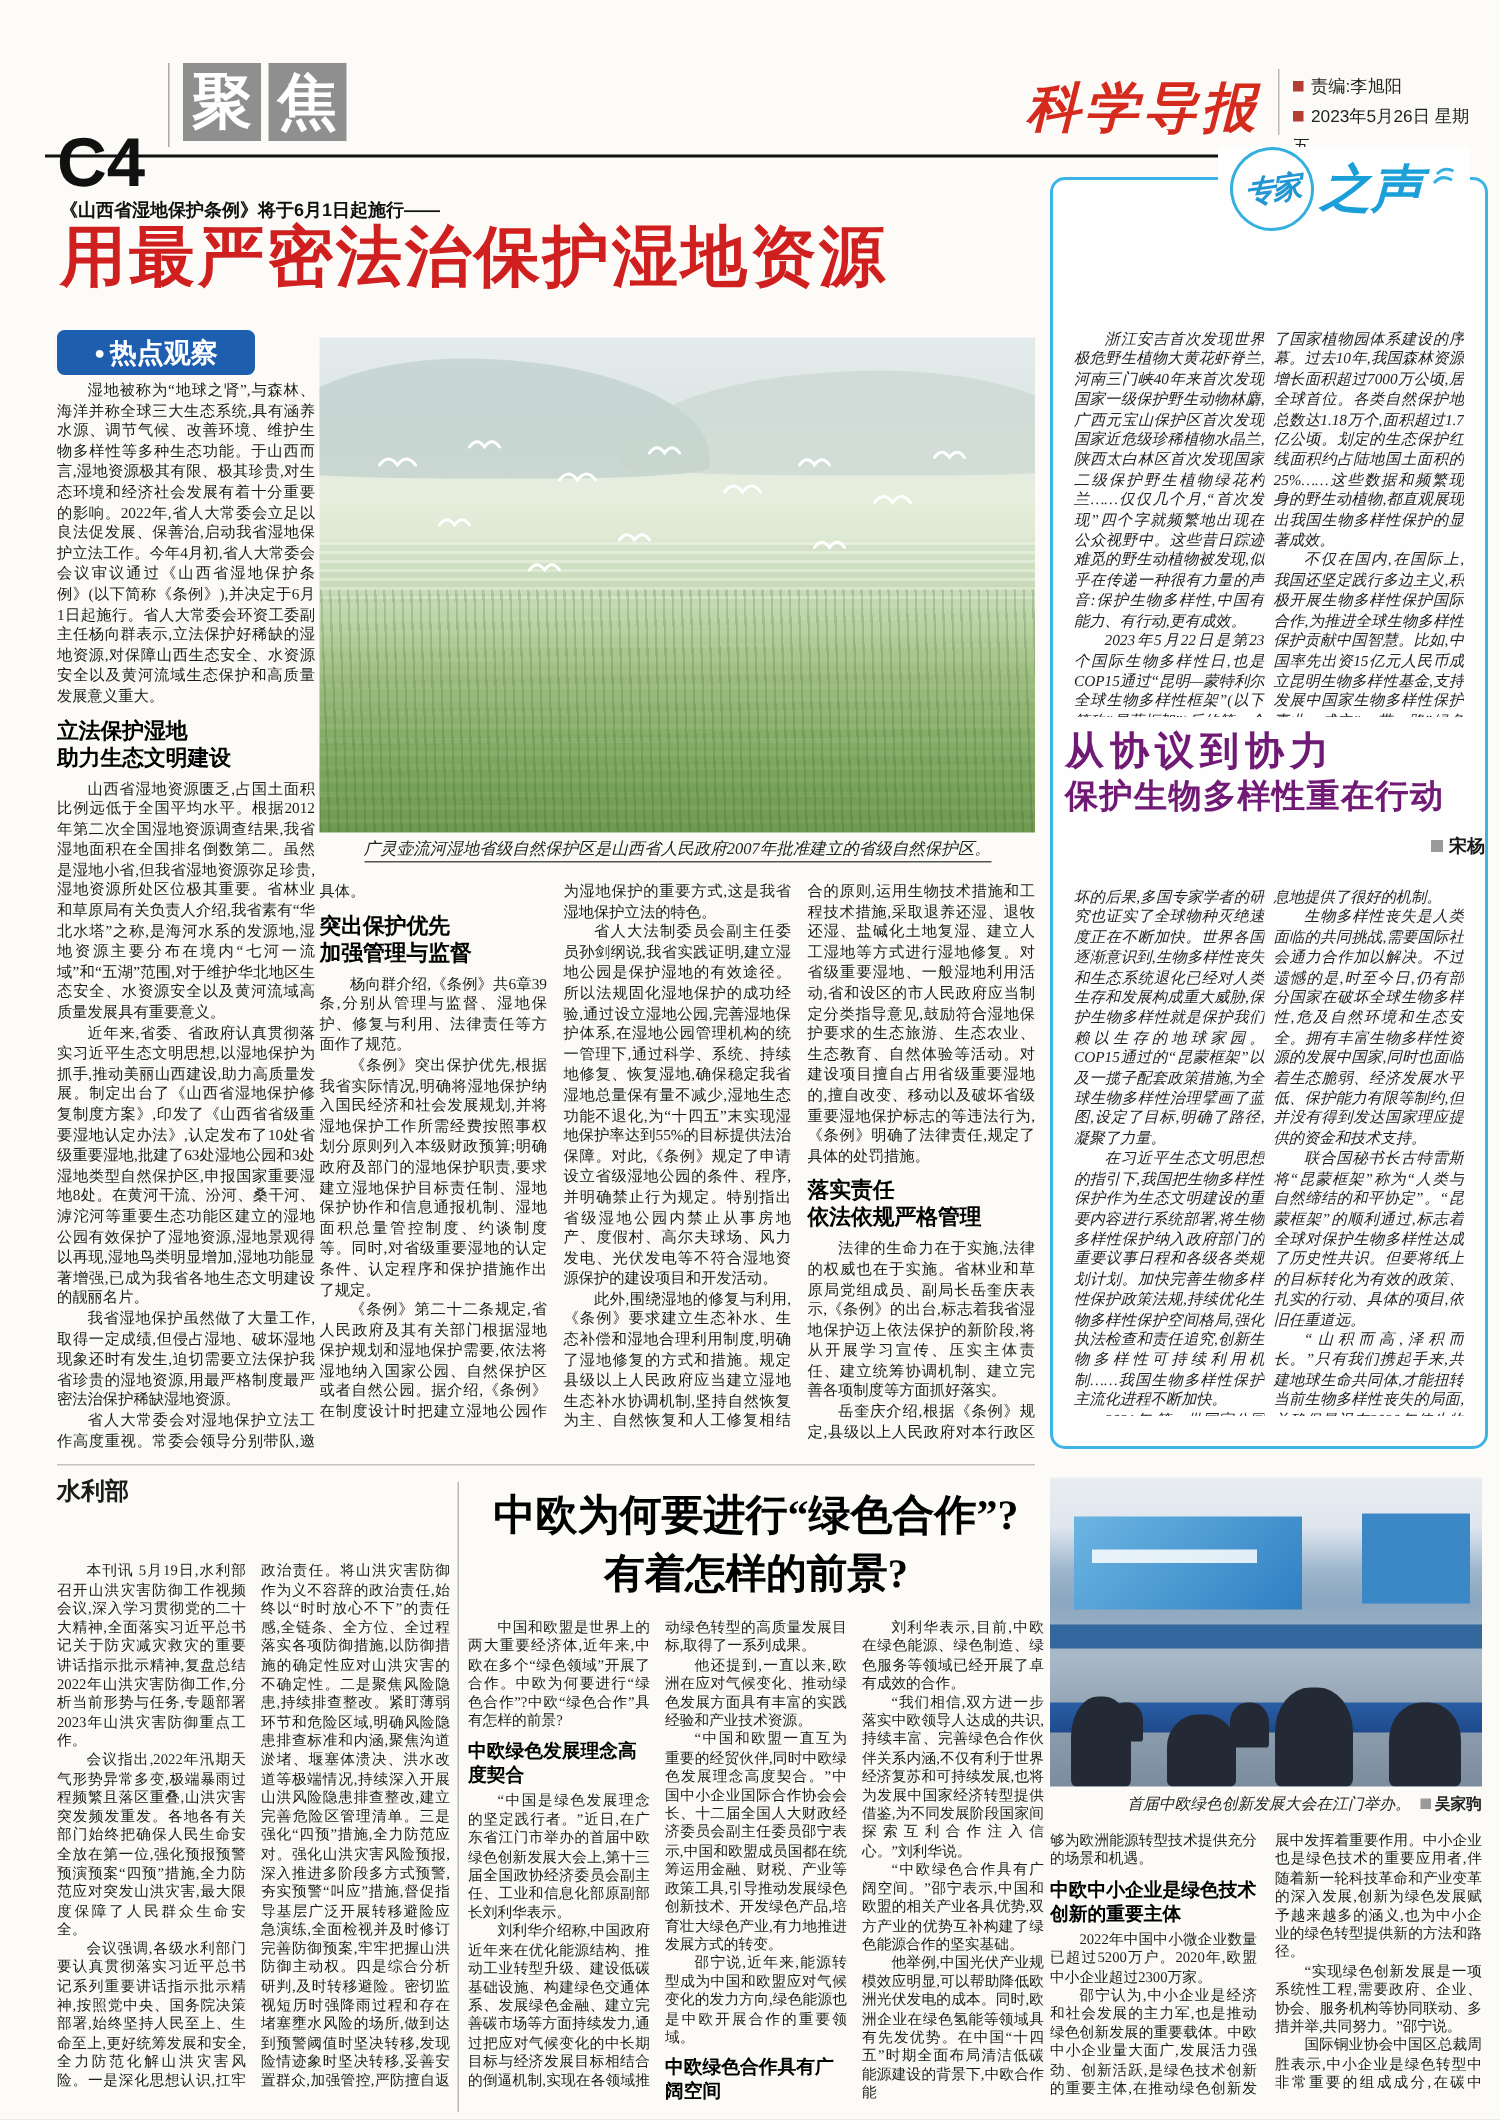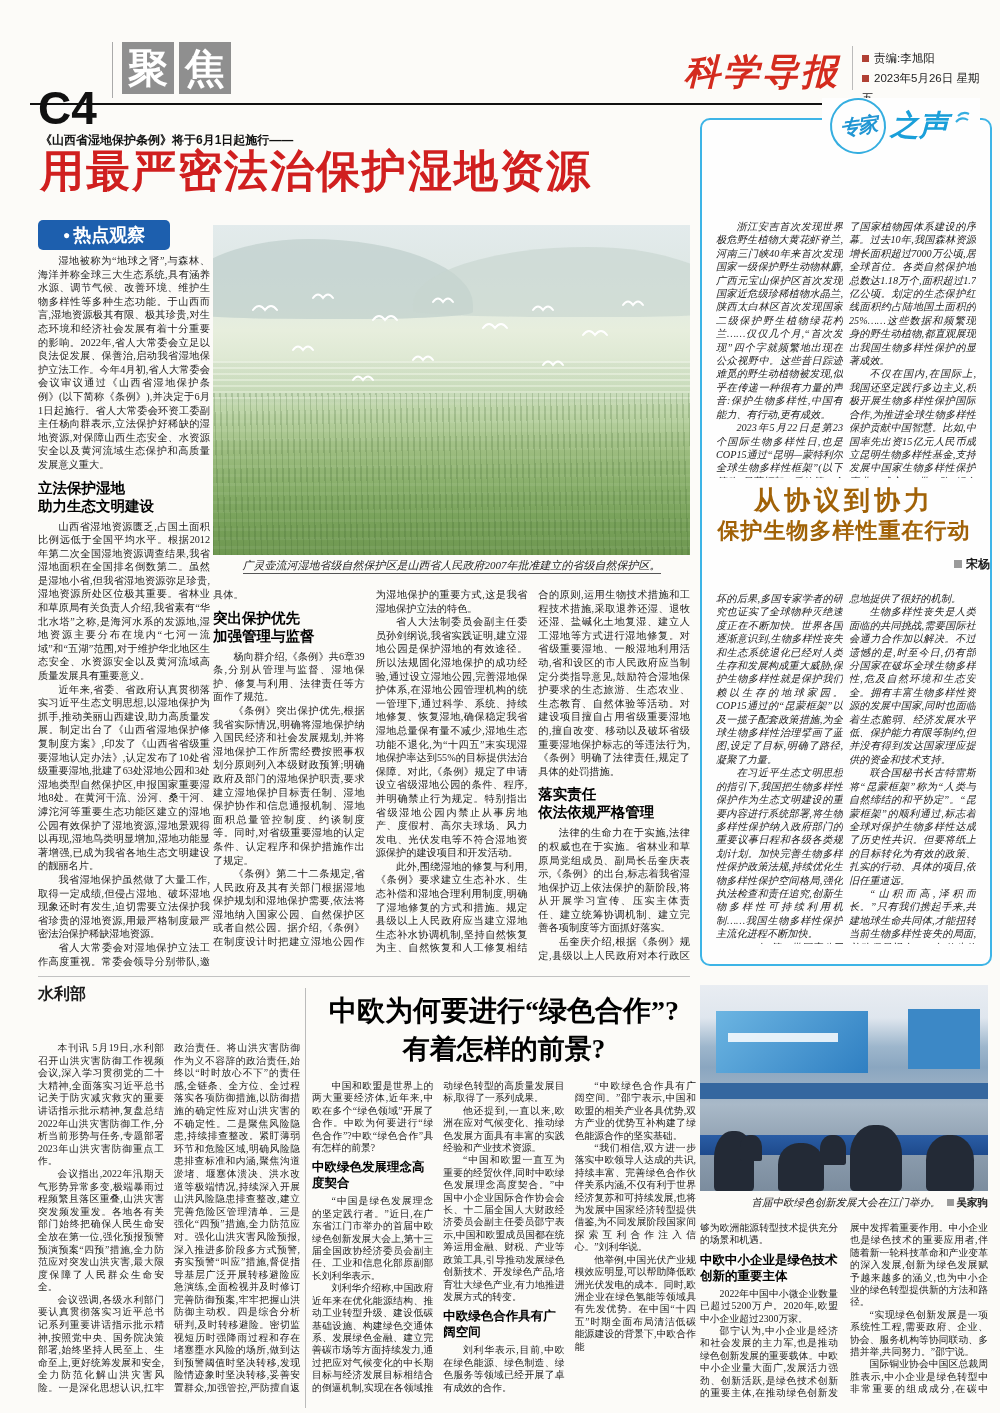"之声" .logo-rest { font-size: 29px -> 34px }
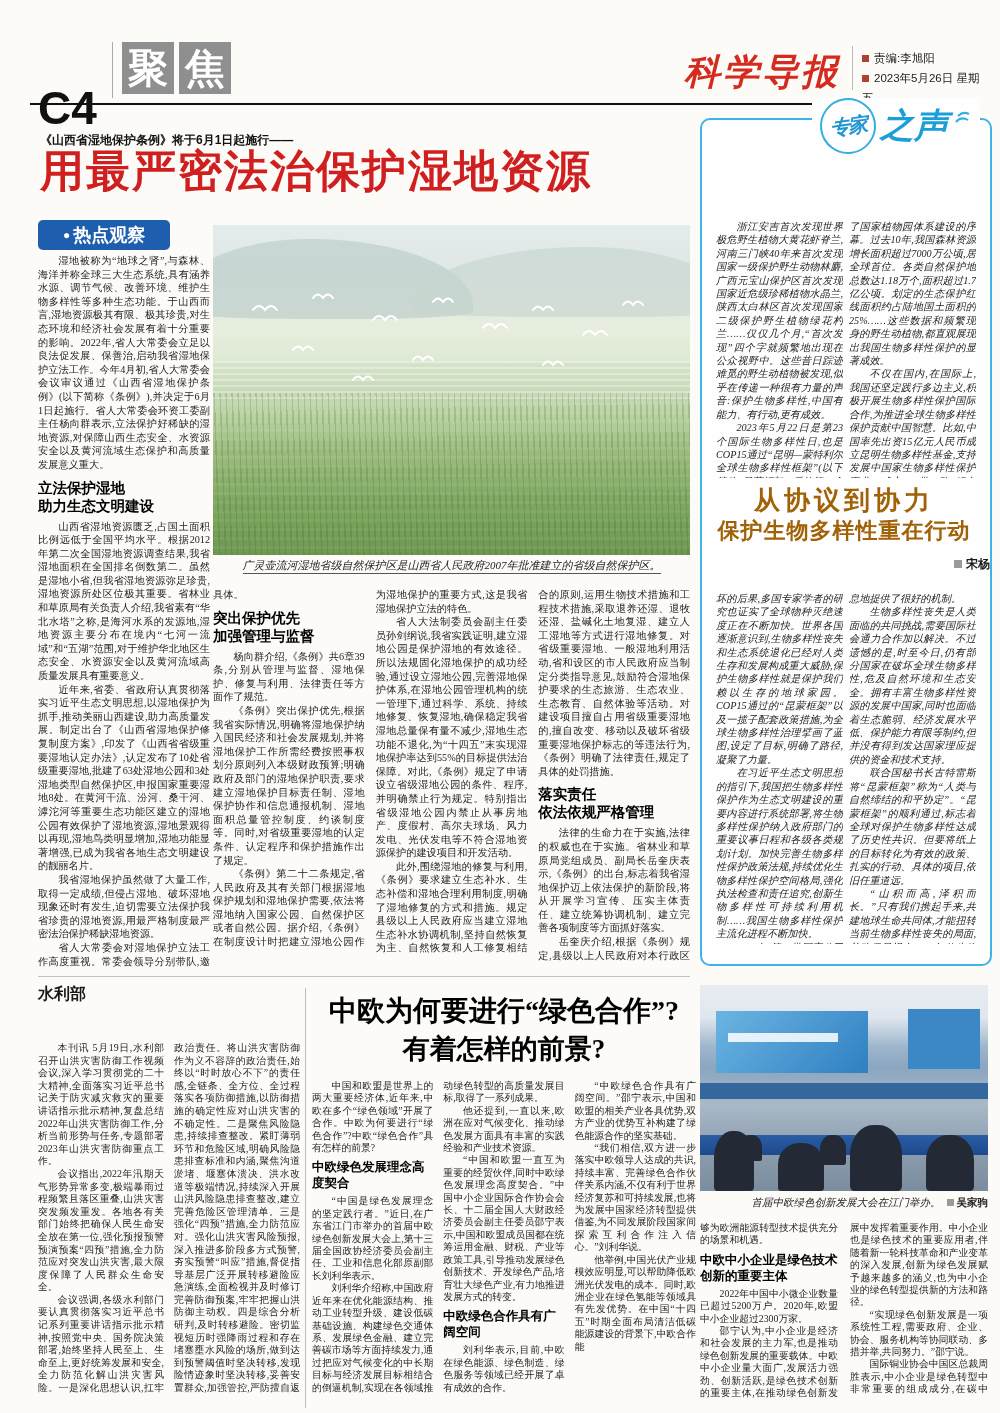"从协议到协力" .sb-headline { color: #a16207 -> #701a75; text-align: center -> none }
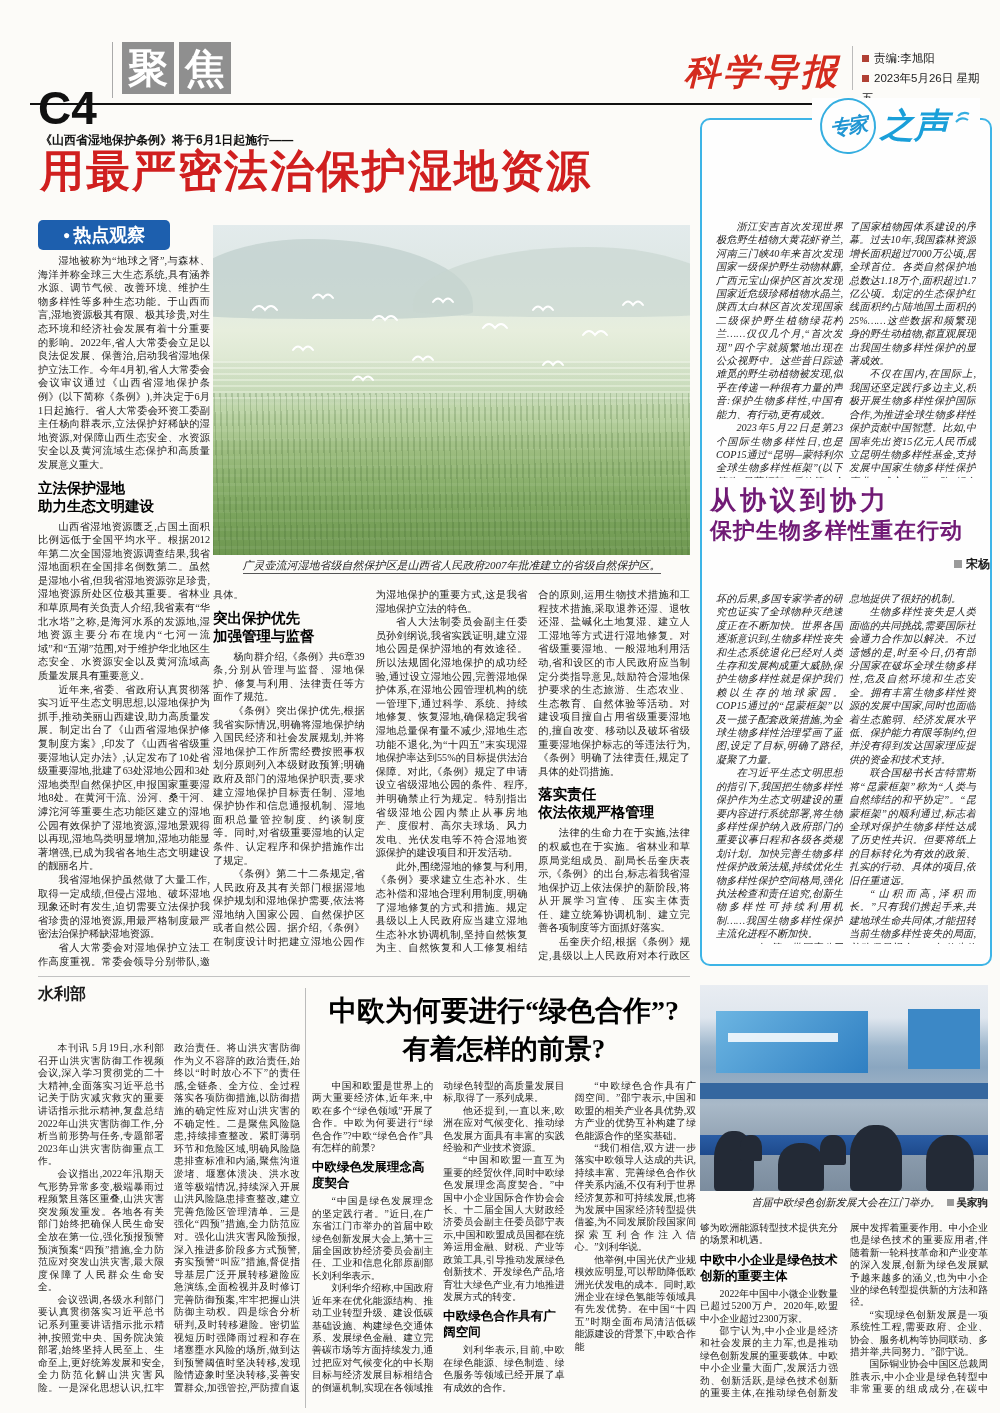"“中欧绿色合作具有广阔空间。”邵宁表示,中国和欧盟的相关产业各具优势,双方产业的" p.para { order: before "“我们相信,双方进一步落实中欧领导人达成的共识,持续丰富、完善绿色合作伙伴关系内" -> after "“我们相信,双方进一步落实中欧领导人达成的共识,持续丰富、完善绿色合作伙伴关系内" }
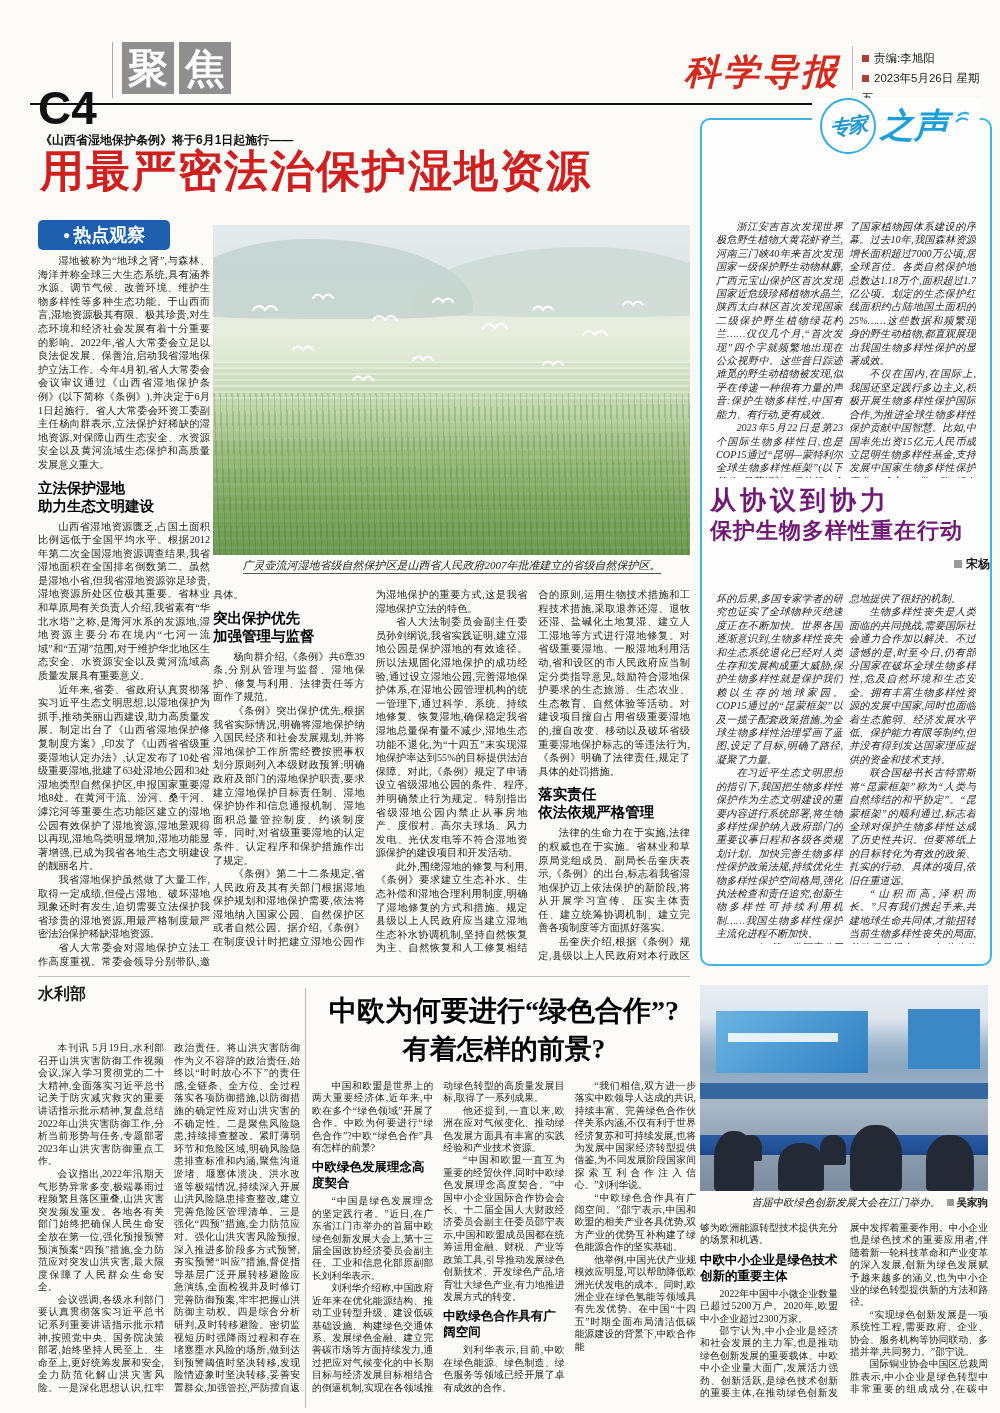"邵宁说,近年来,能源转型成为中国和欧盟应对气候变化的发力方向,绿色能源也是中欧开" p.para { html: none -> <p>邵宁说,近年来,能源转型成为中国和欧盟应对气候变化的发力方向,绿色能源也是中欧开展合作的重要领域。</p> }
